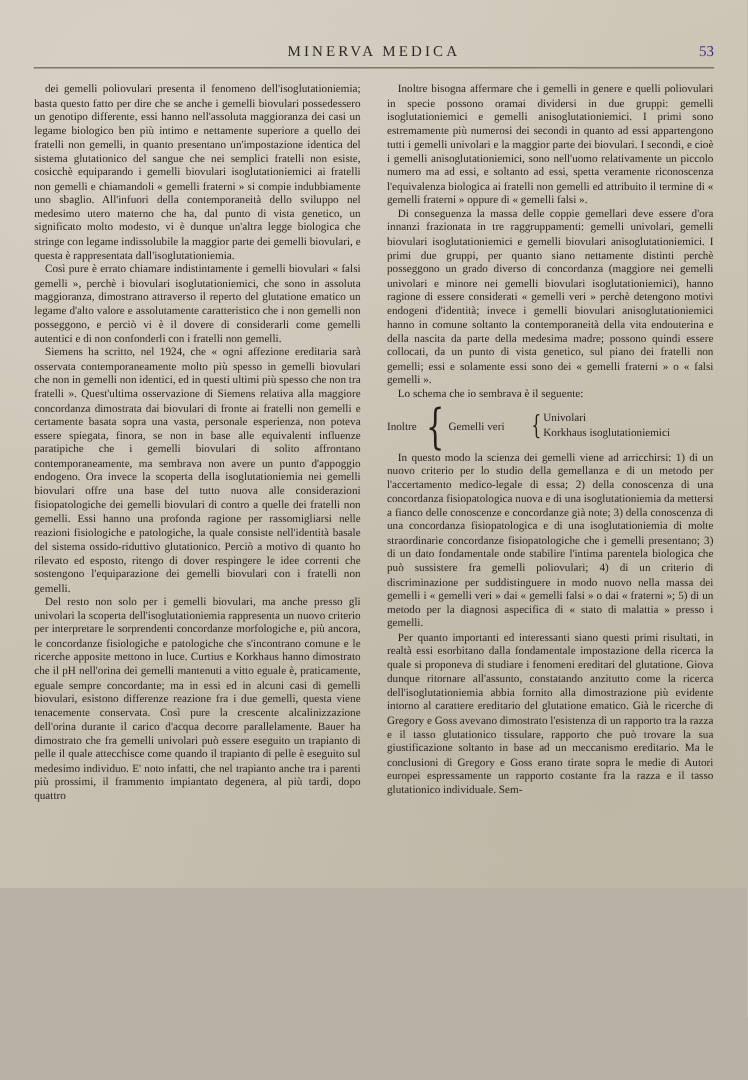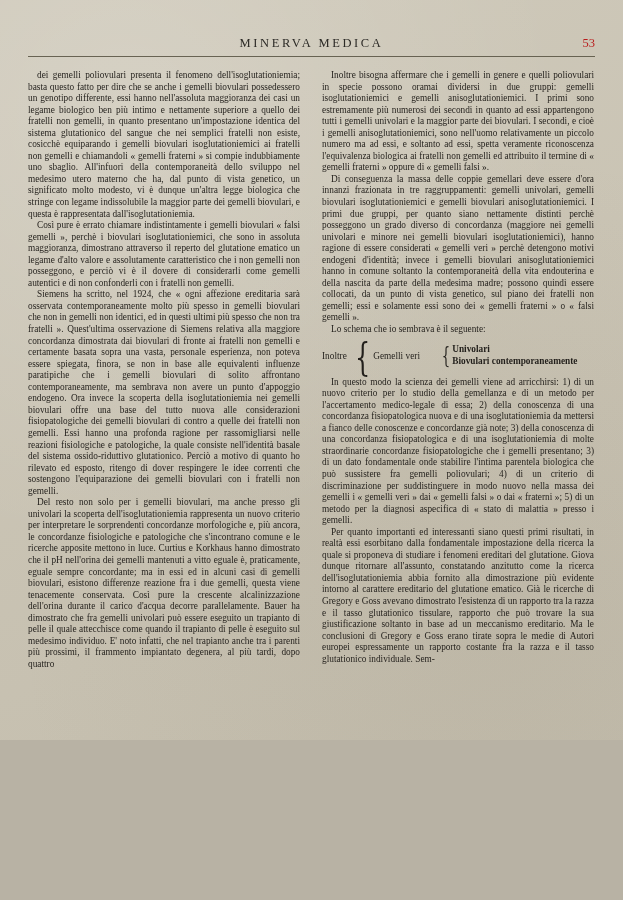"53" .page-number { color: #b91c1c -> #4c1d95 }
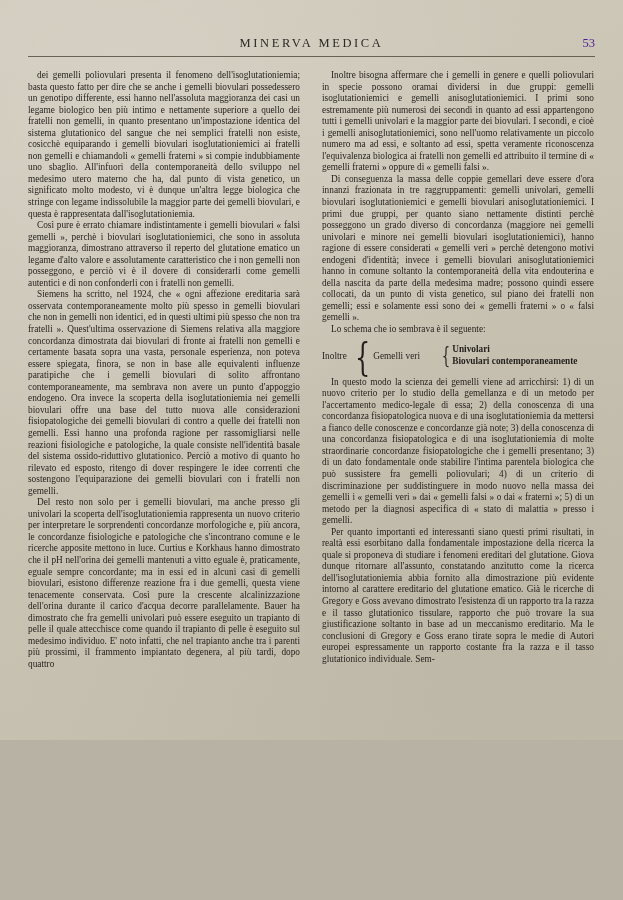"dei gemelli poliovulari presenta il" .columns { justify-content: none -> center }
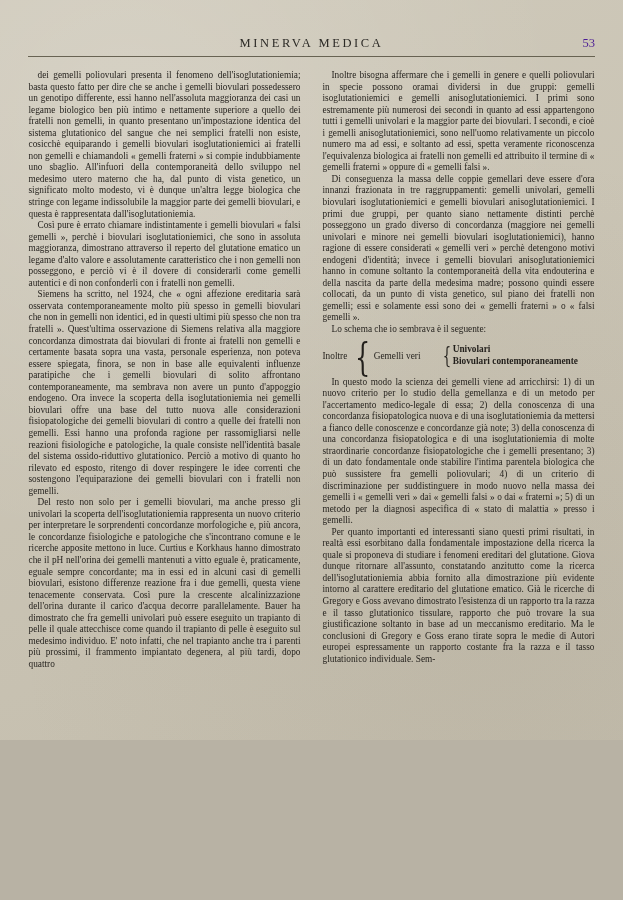"Univolari" .schema-sub div { font-weight: bold -> none }
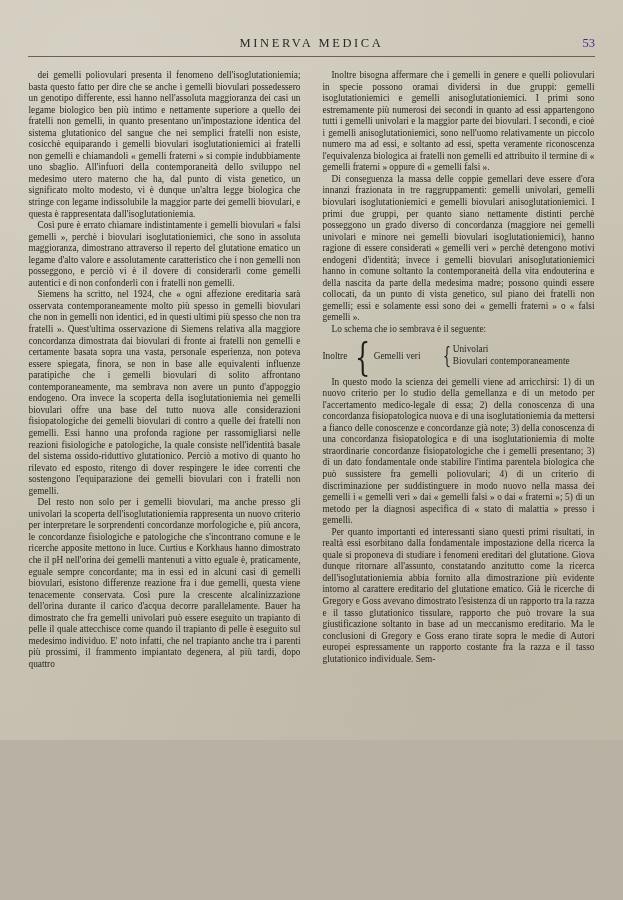"Biovulari contemporaneamente" div { text: Biovulari contemporaneamente -> Korkhaus isoglutationiemici }
